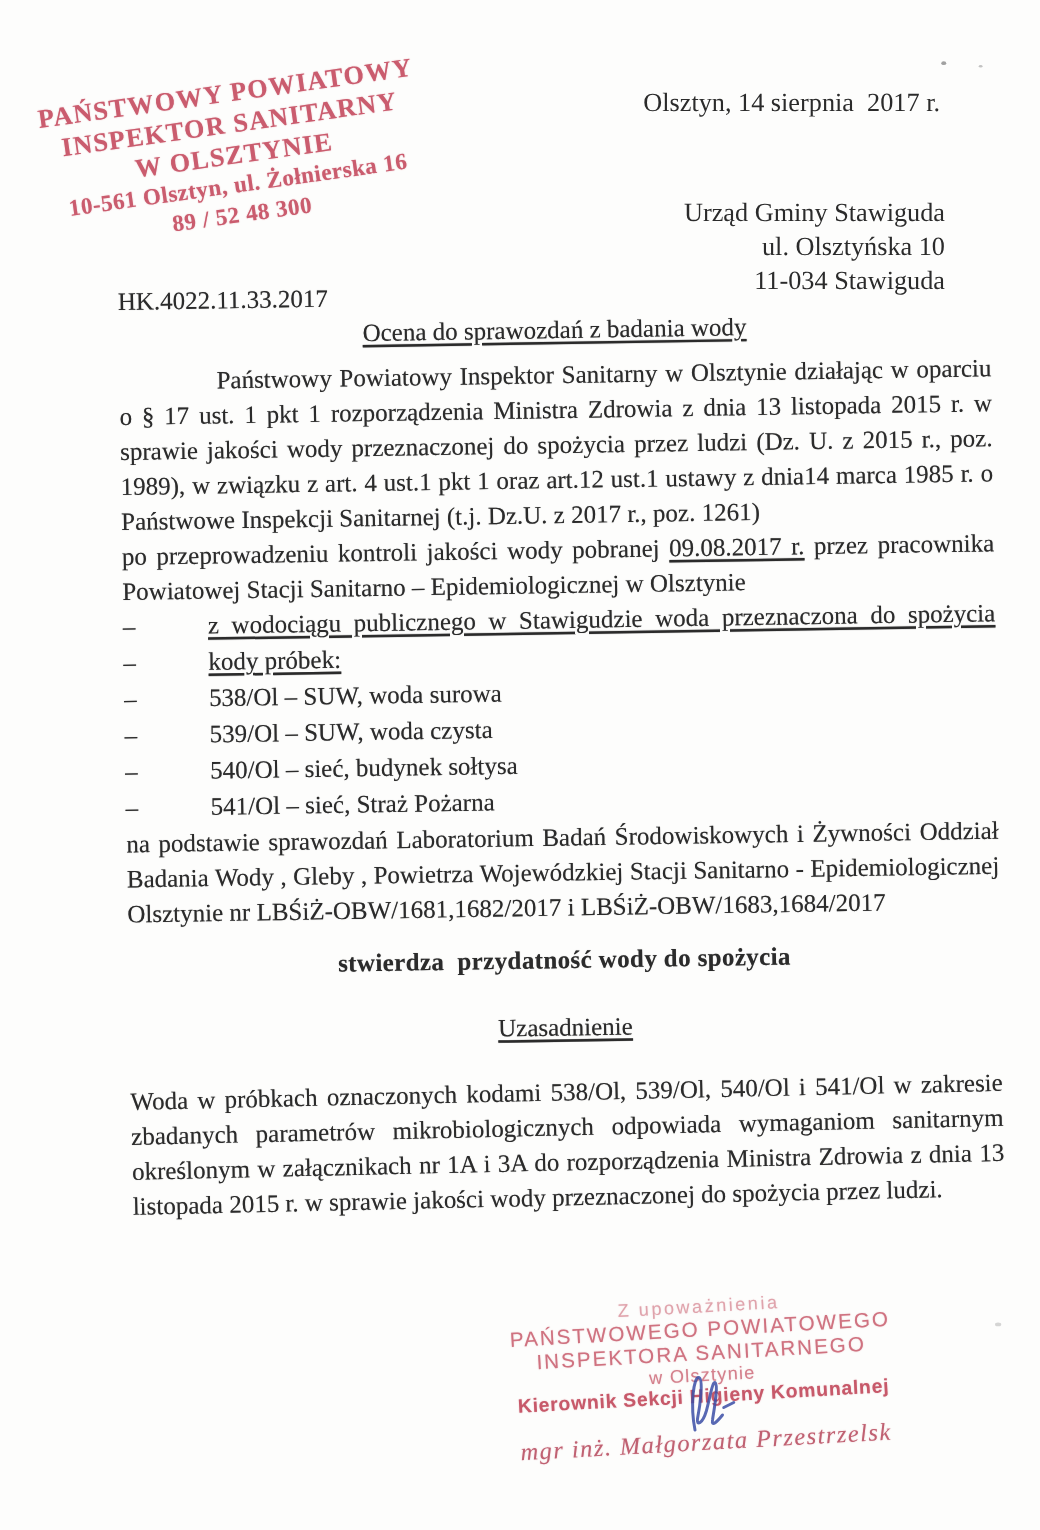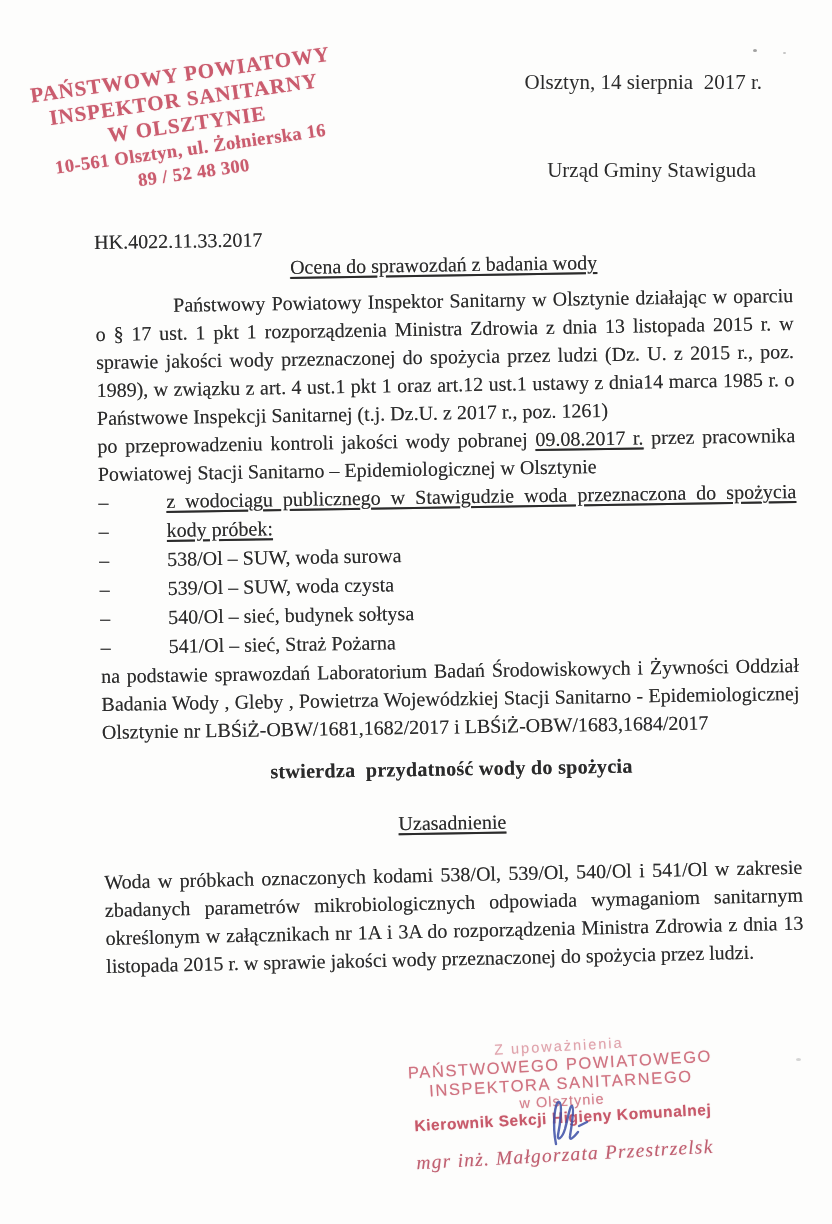"Olsztyn, 14 sierpnia 2017 r." .dateline { right: 70px -> 80px }
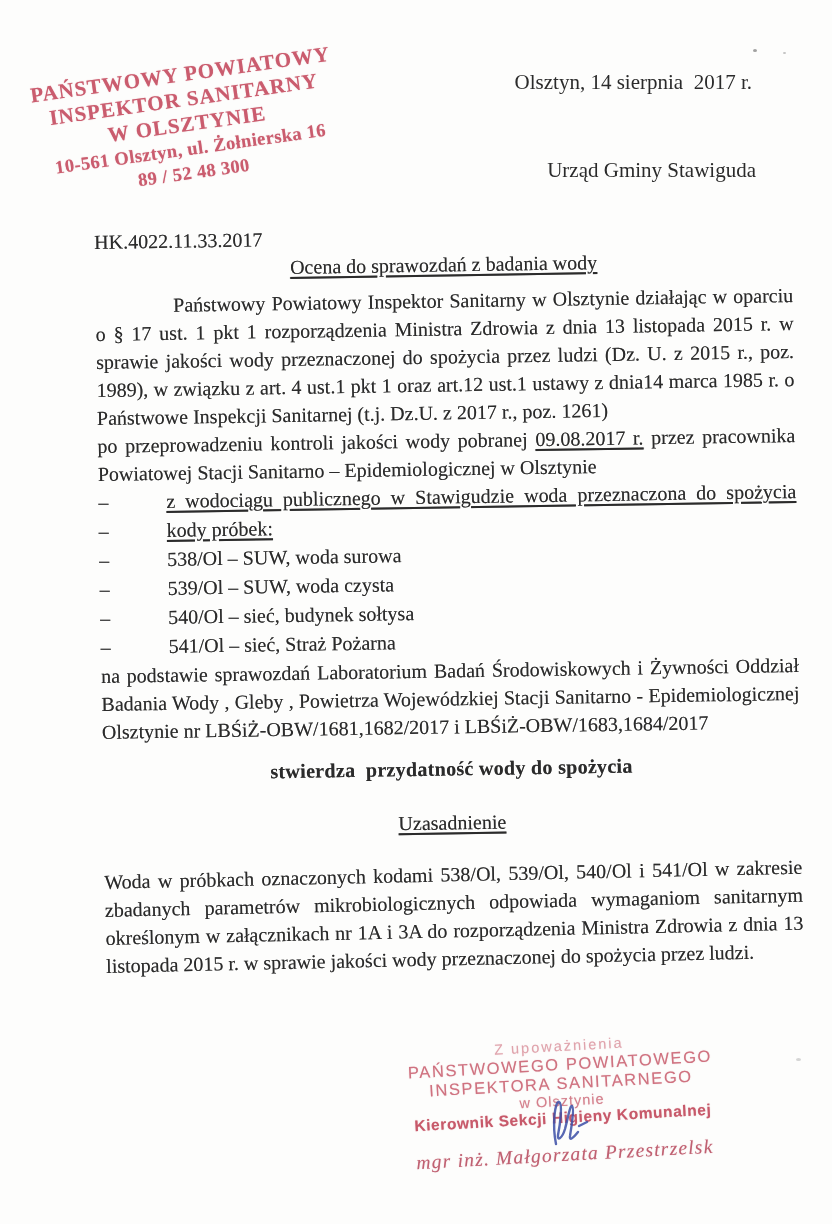"ul. Olsztyńska 10" div { html: none -> <div>ul. Olsztyńska 10</div> }
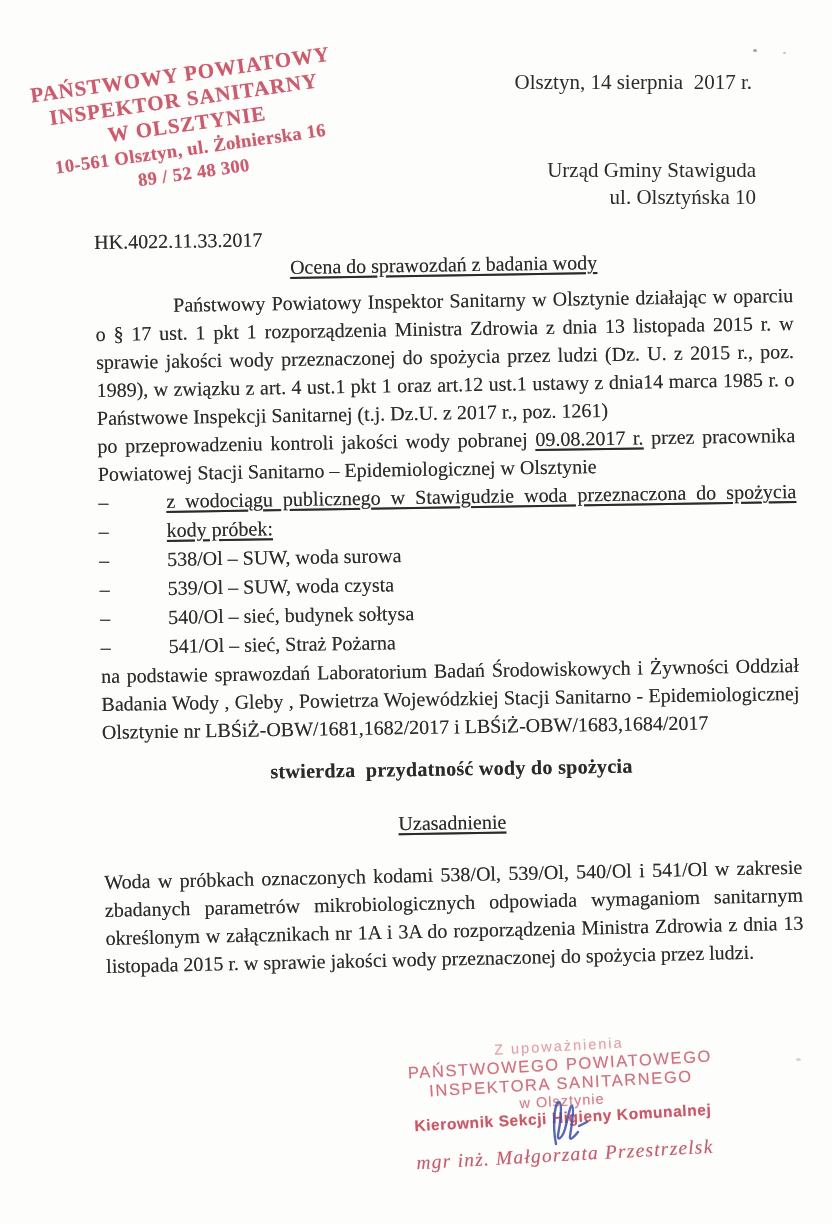"11-034 Stawiguda" div { html: none -> <div>11-034 Stawiguda</div> }
